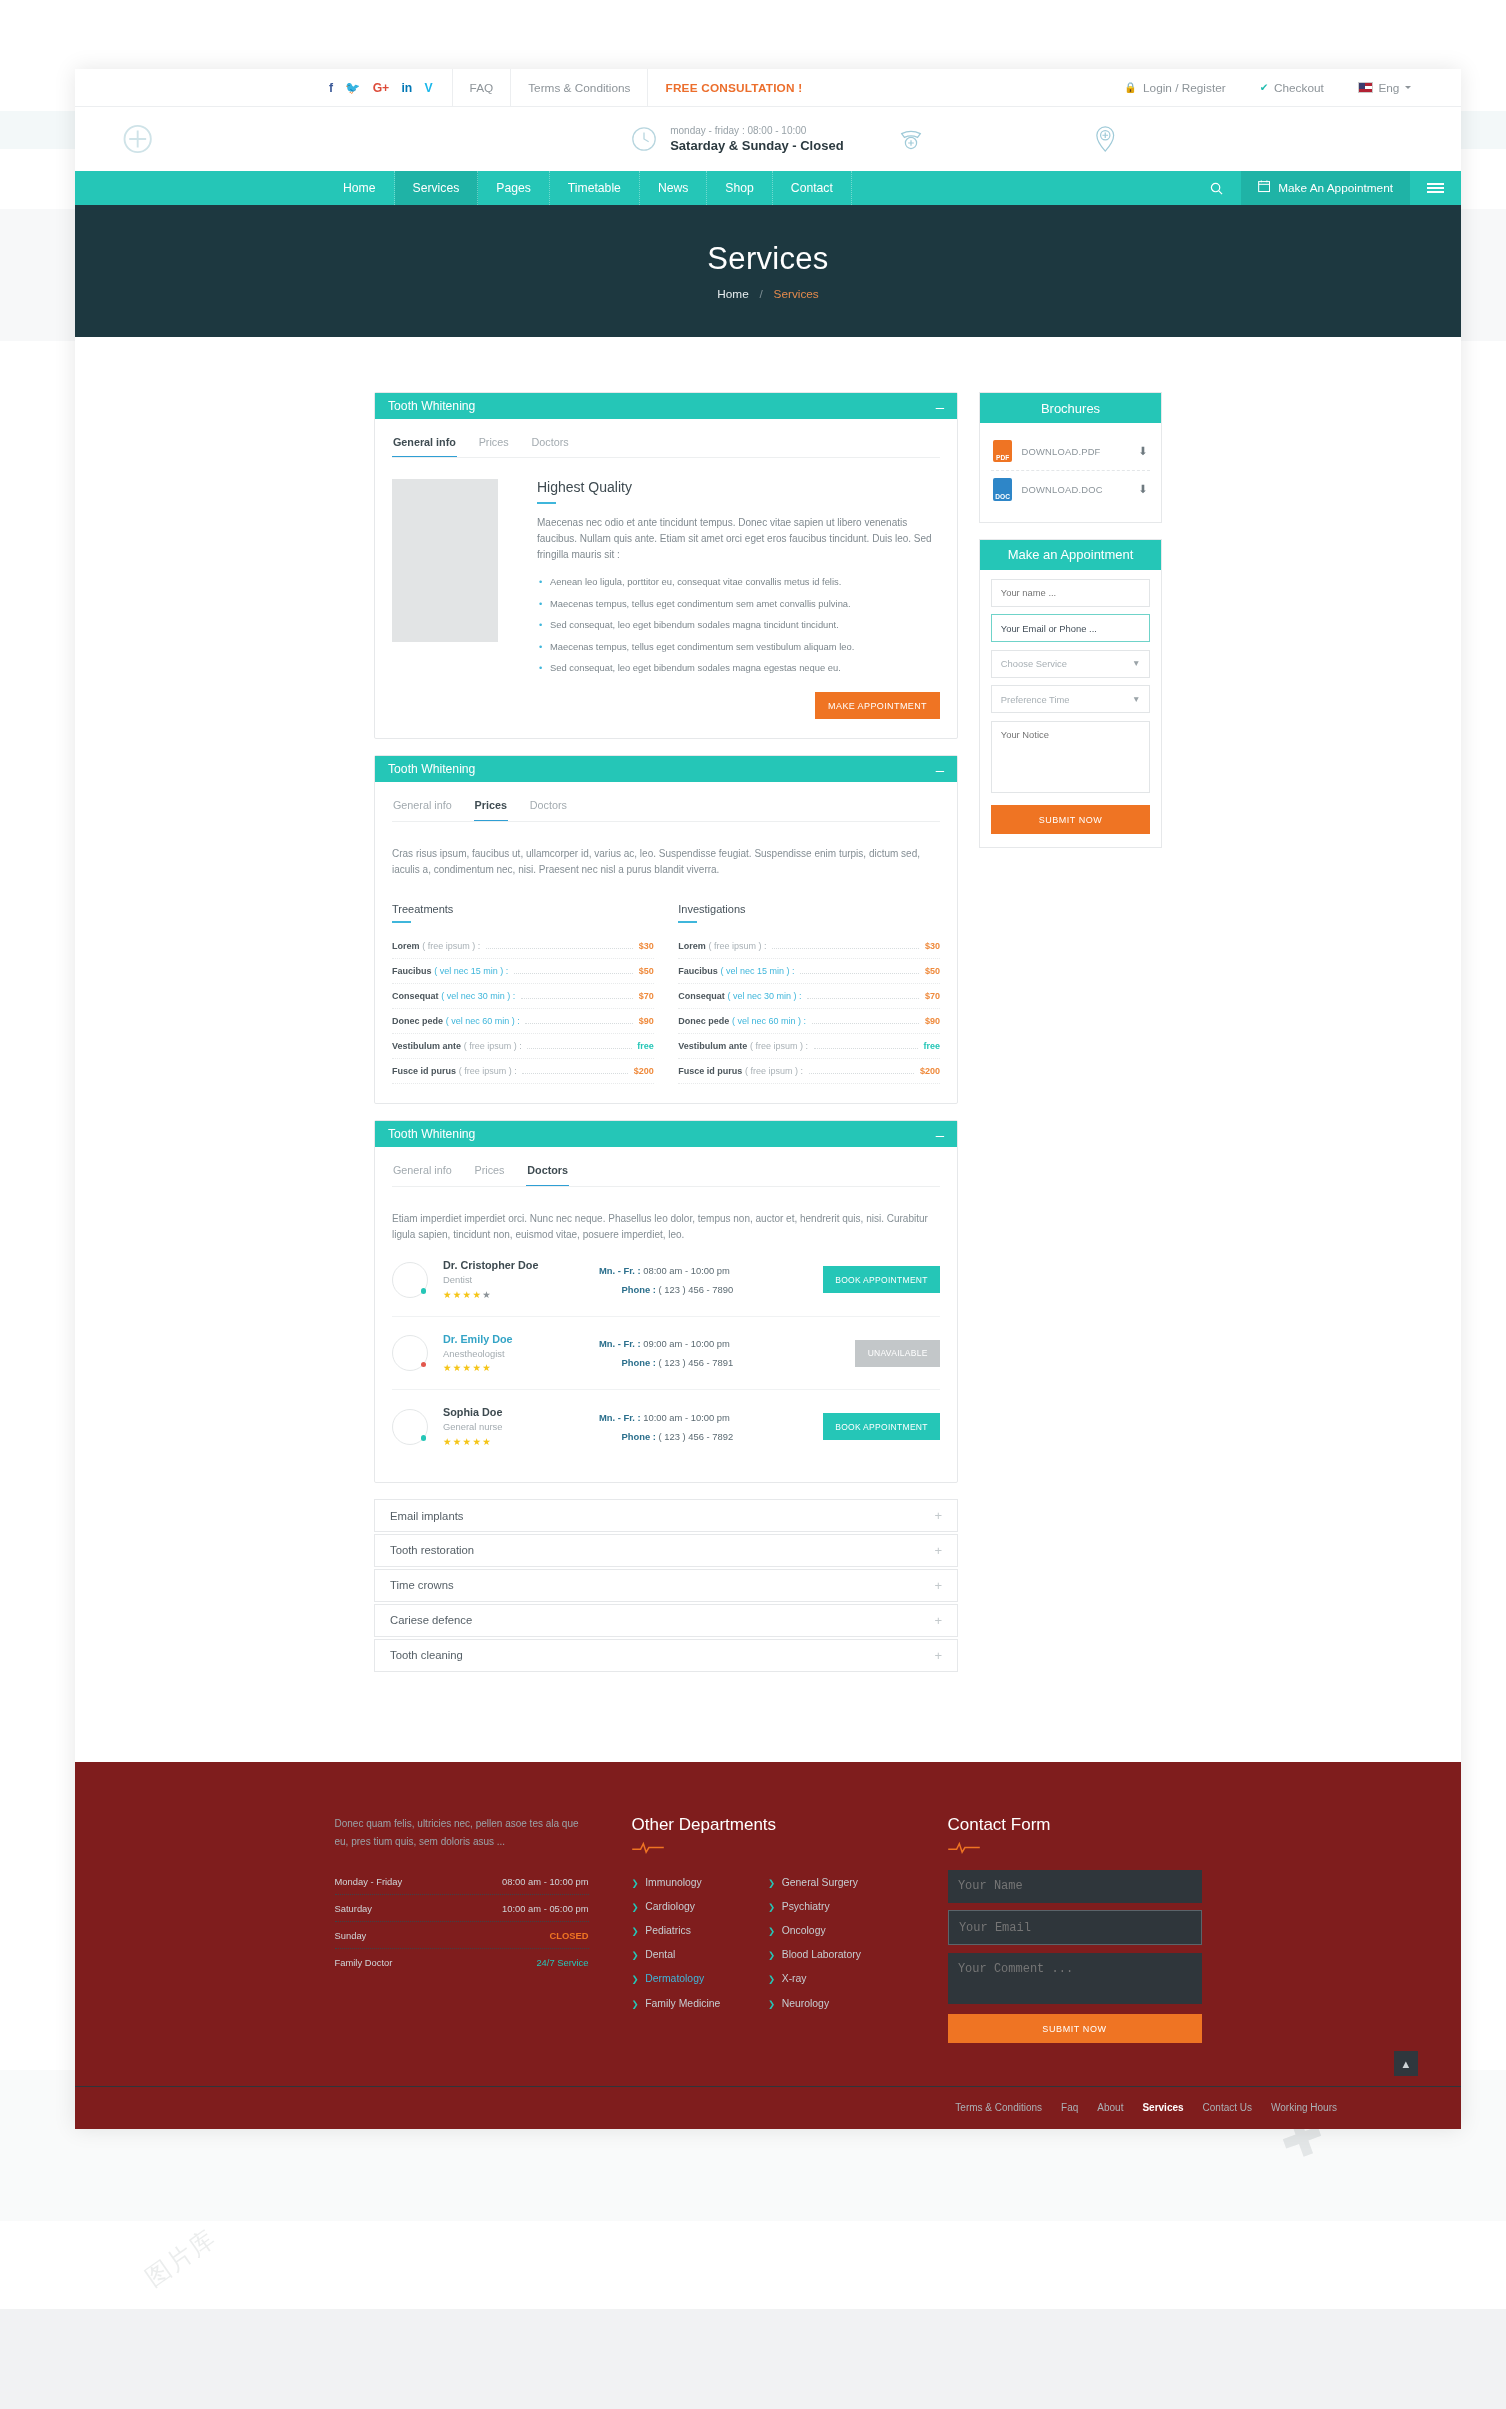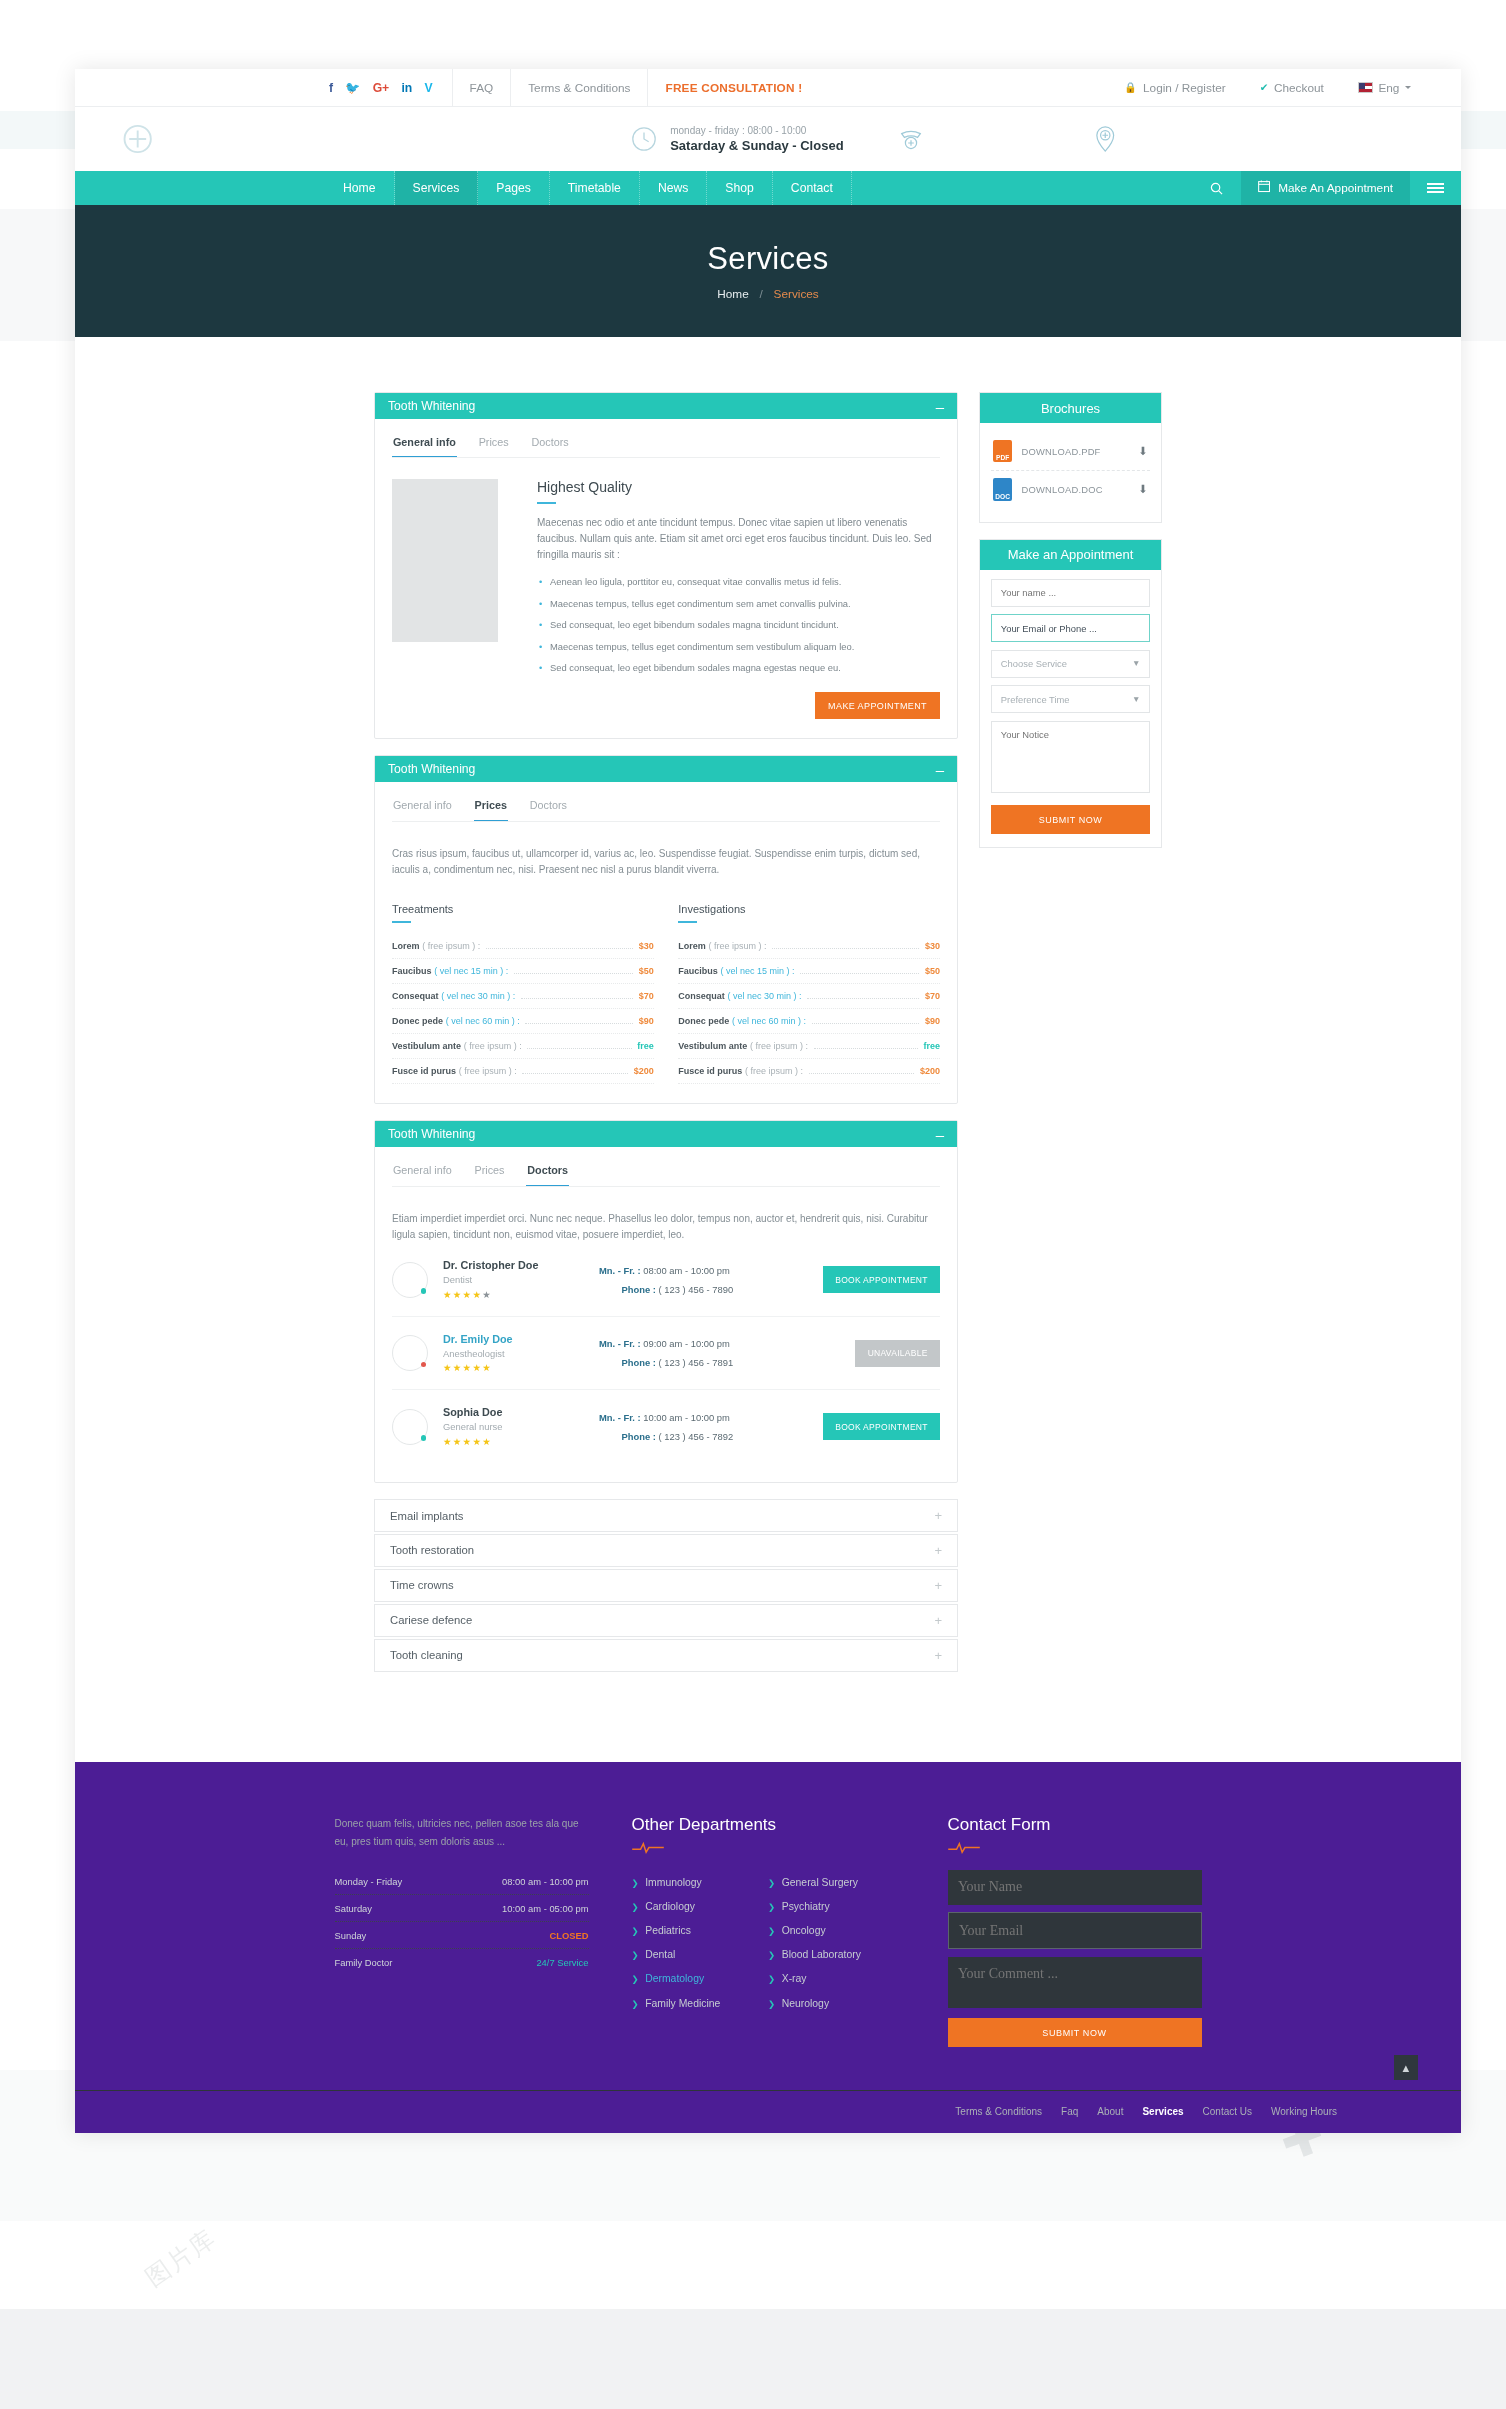"Donec quam felis, ultricies nec," .footer { background: #4c1d95 -> #7f1d1d }
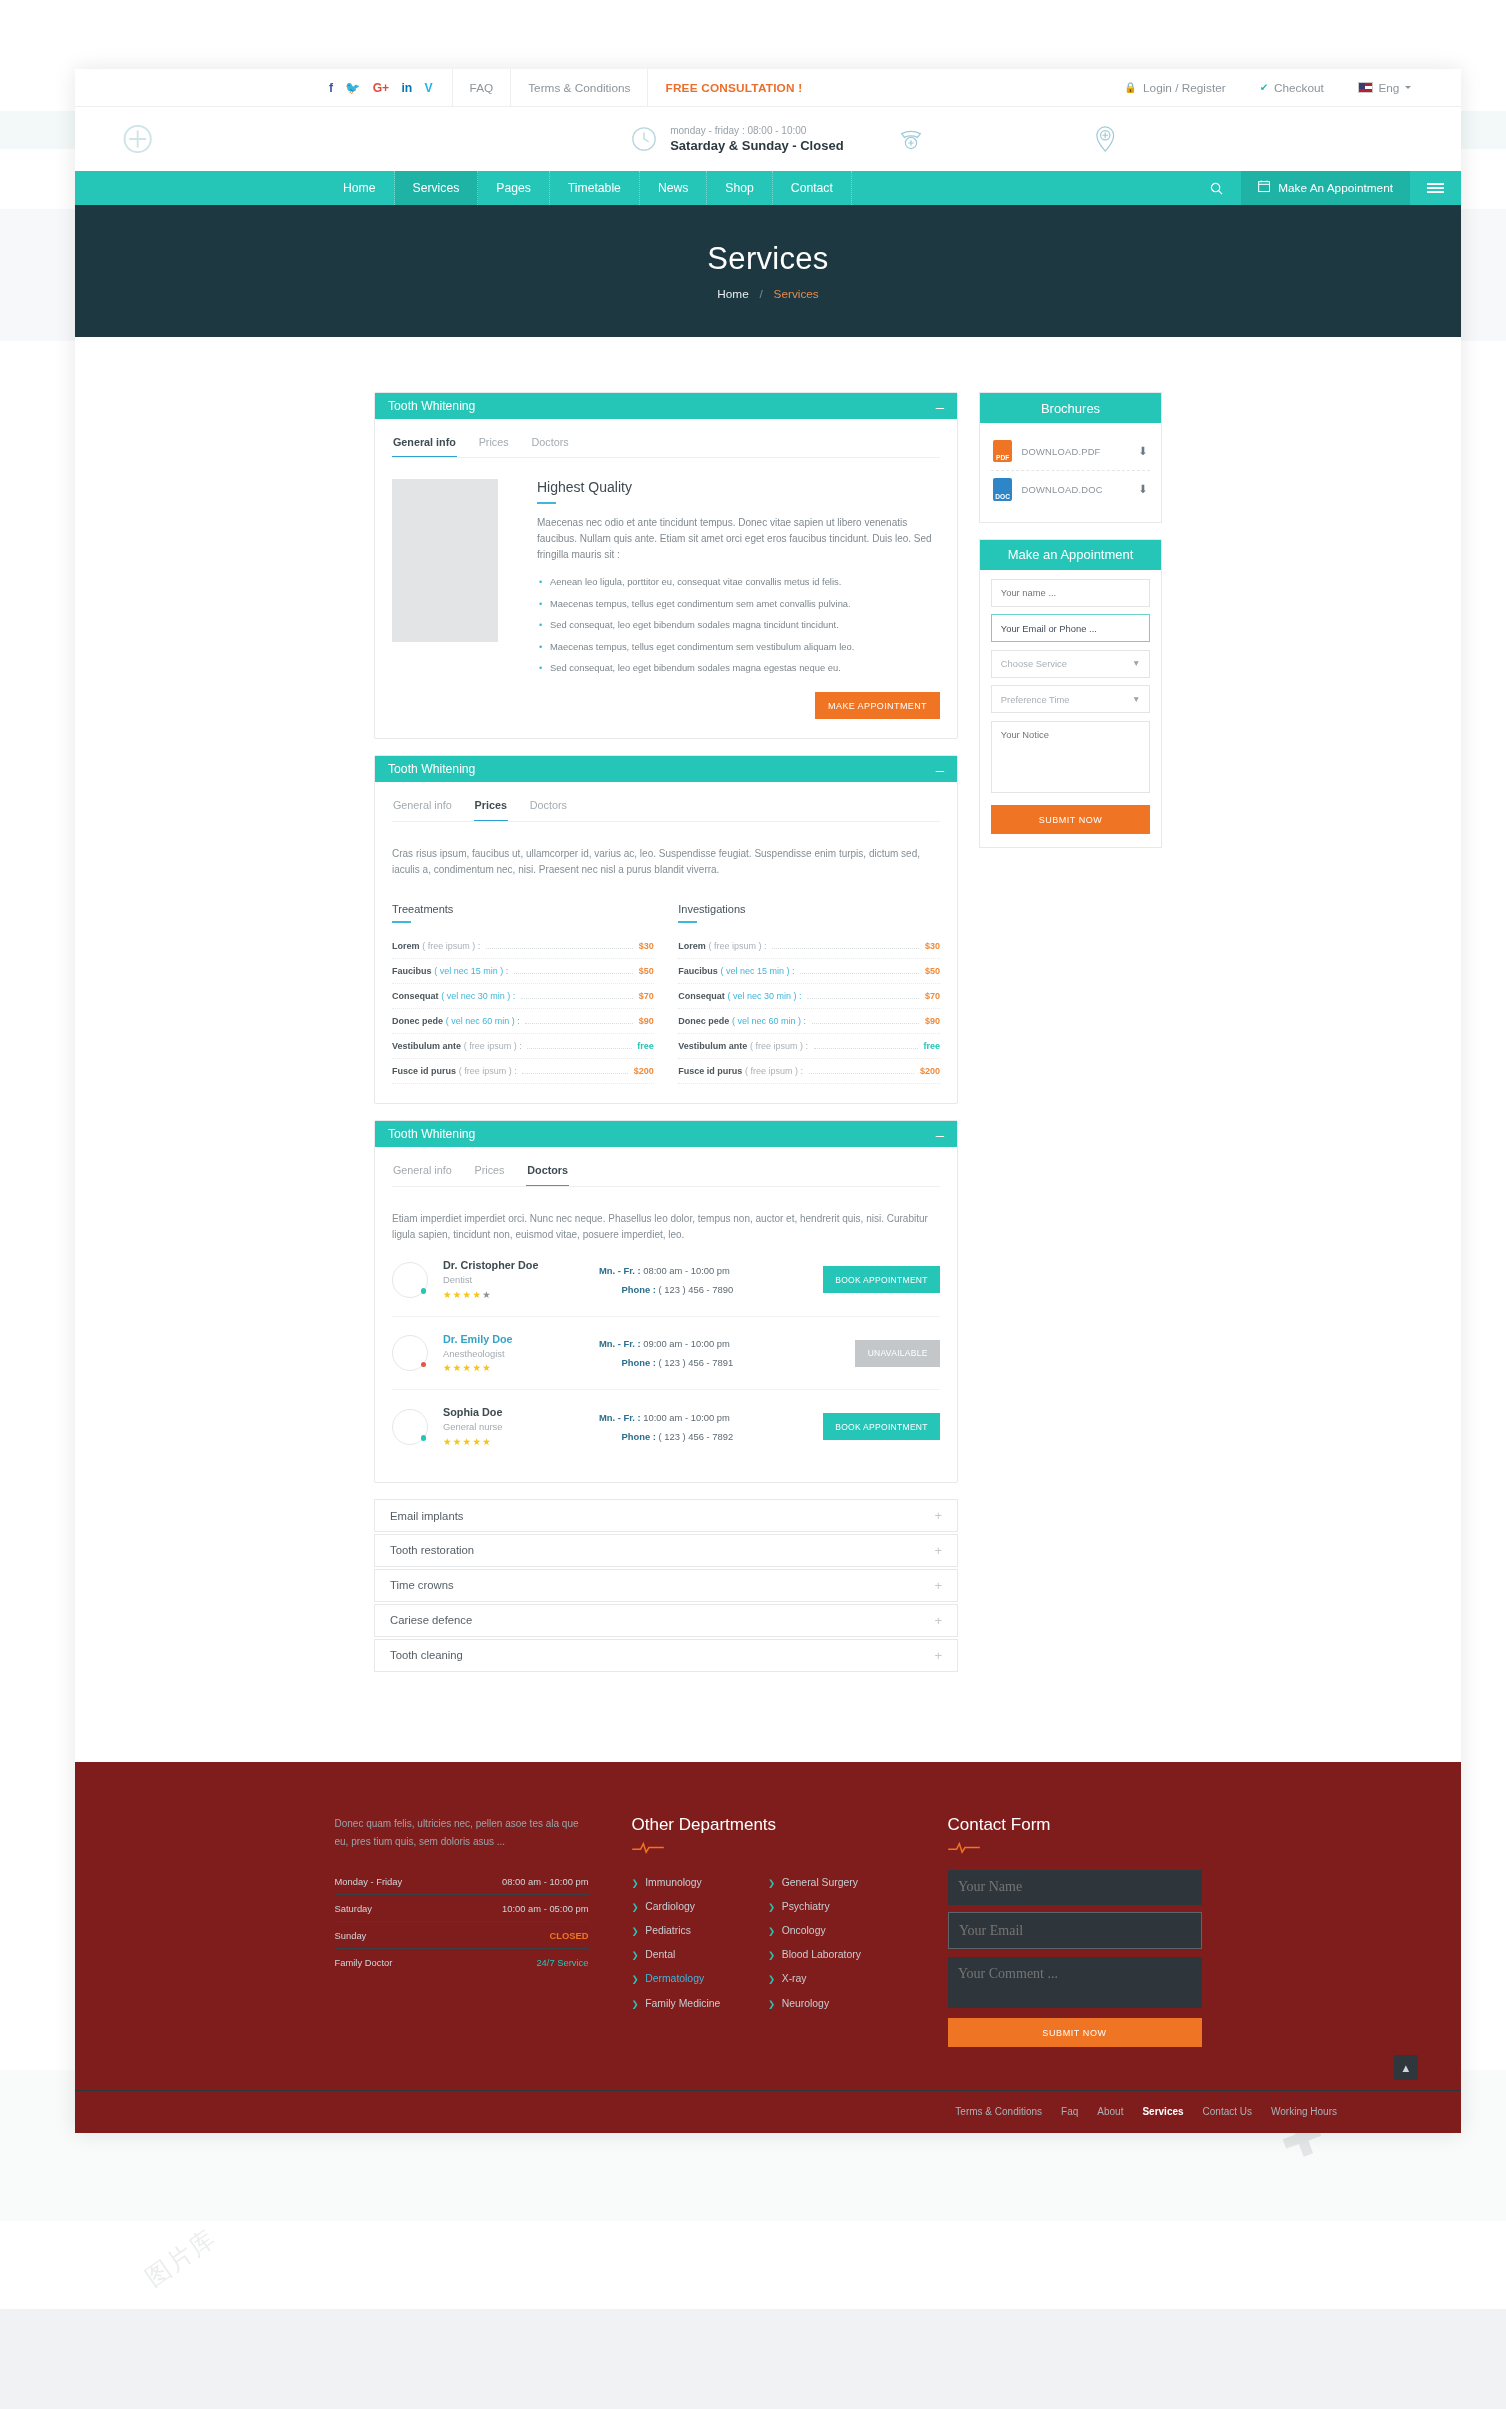"Your Name" .finput { font-family: Liberation Serif, serif -> Liberation Mono, monospace; font-size: 14px -> 12px }
